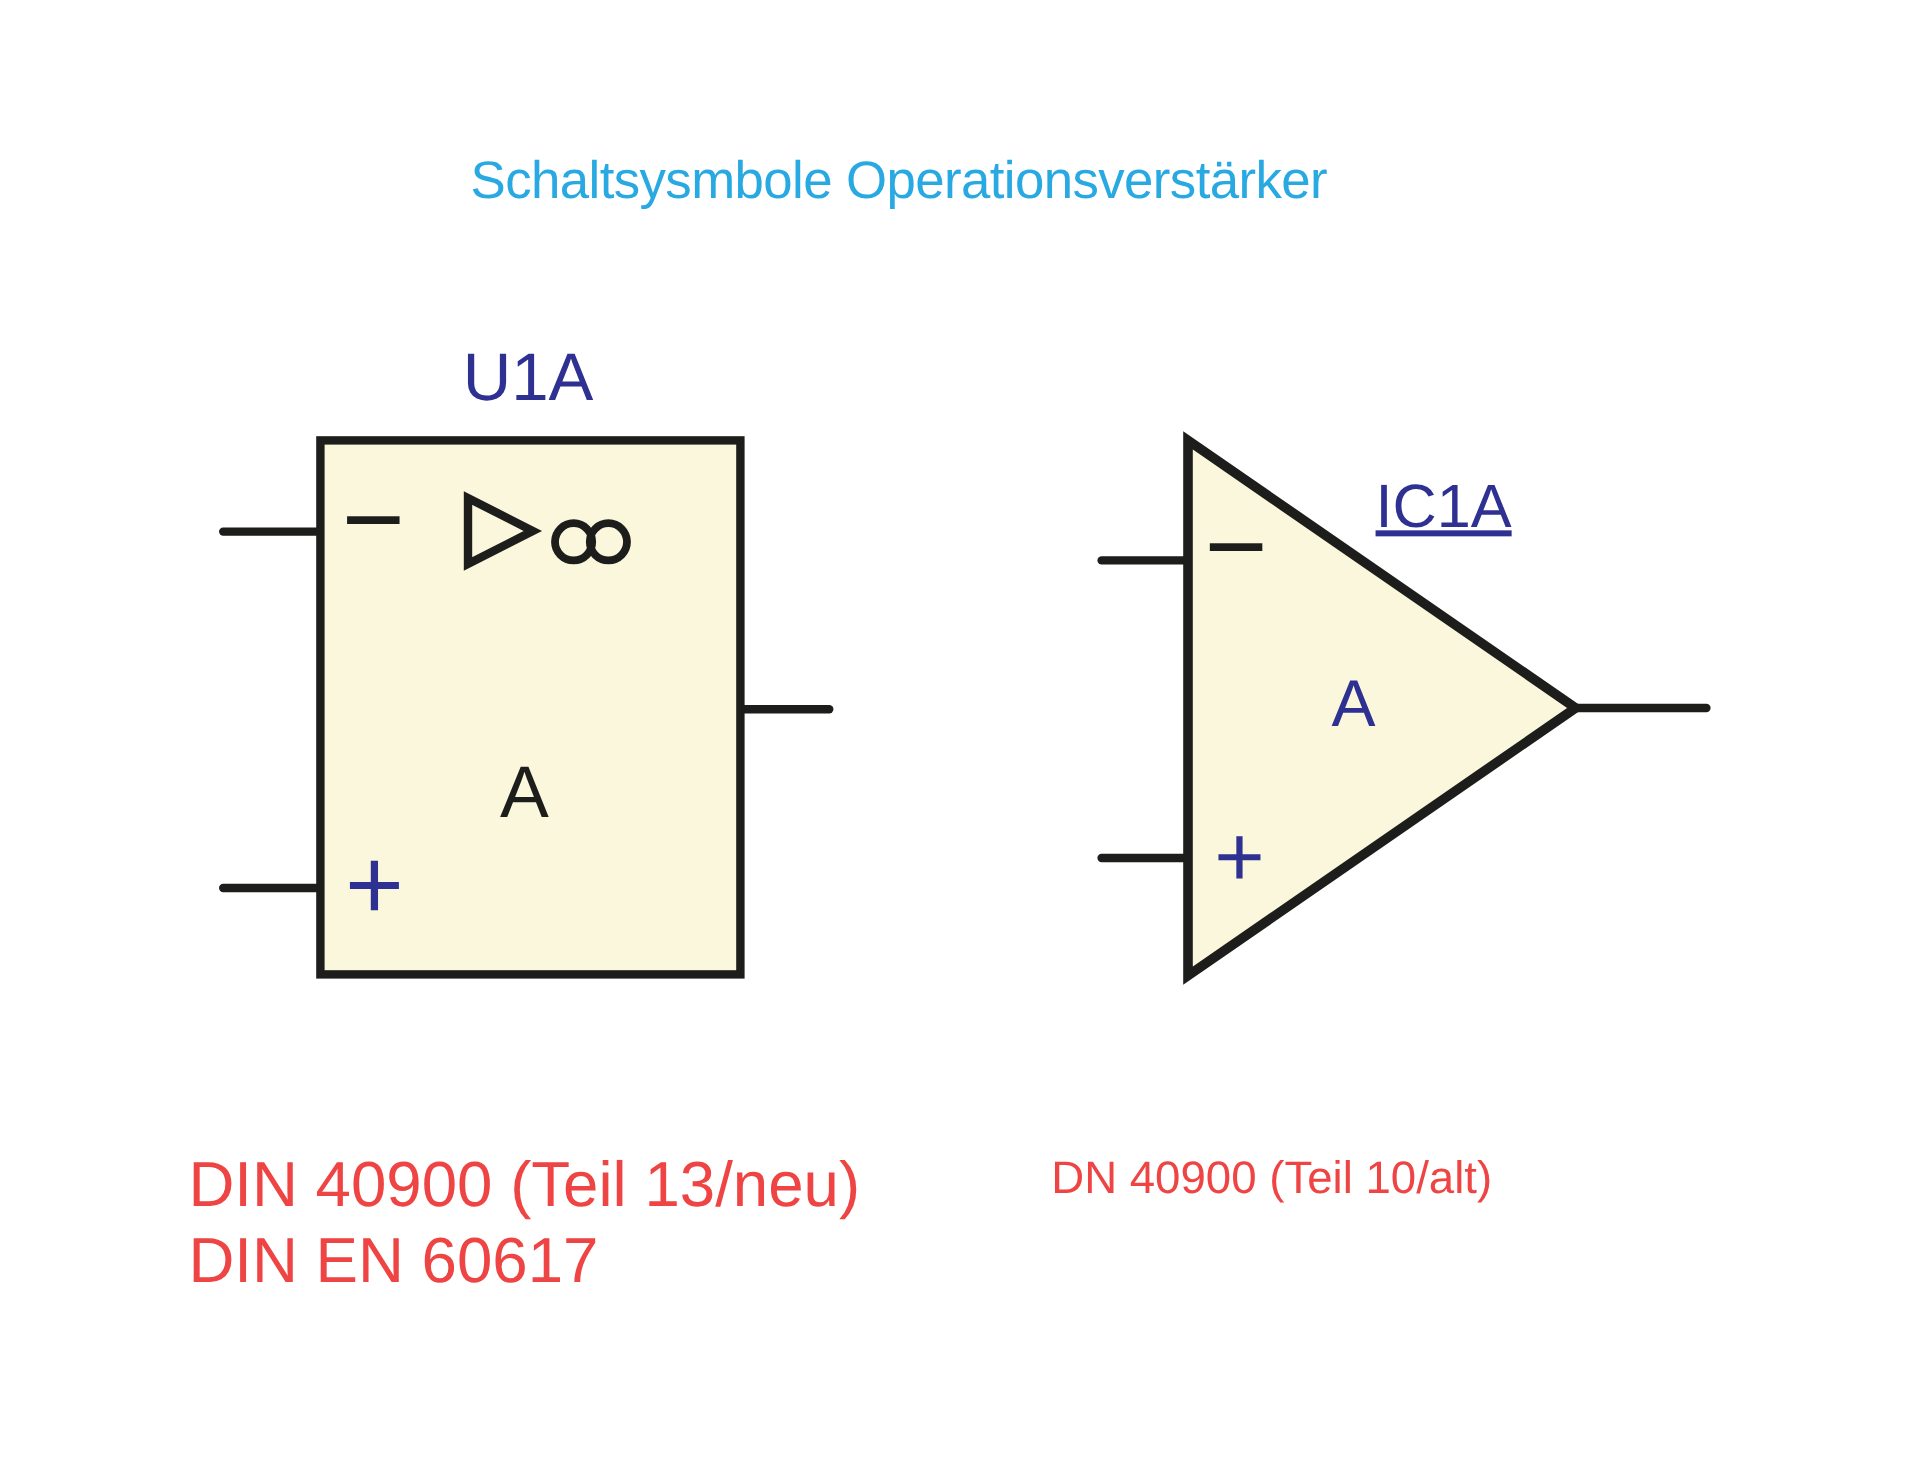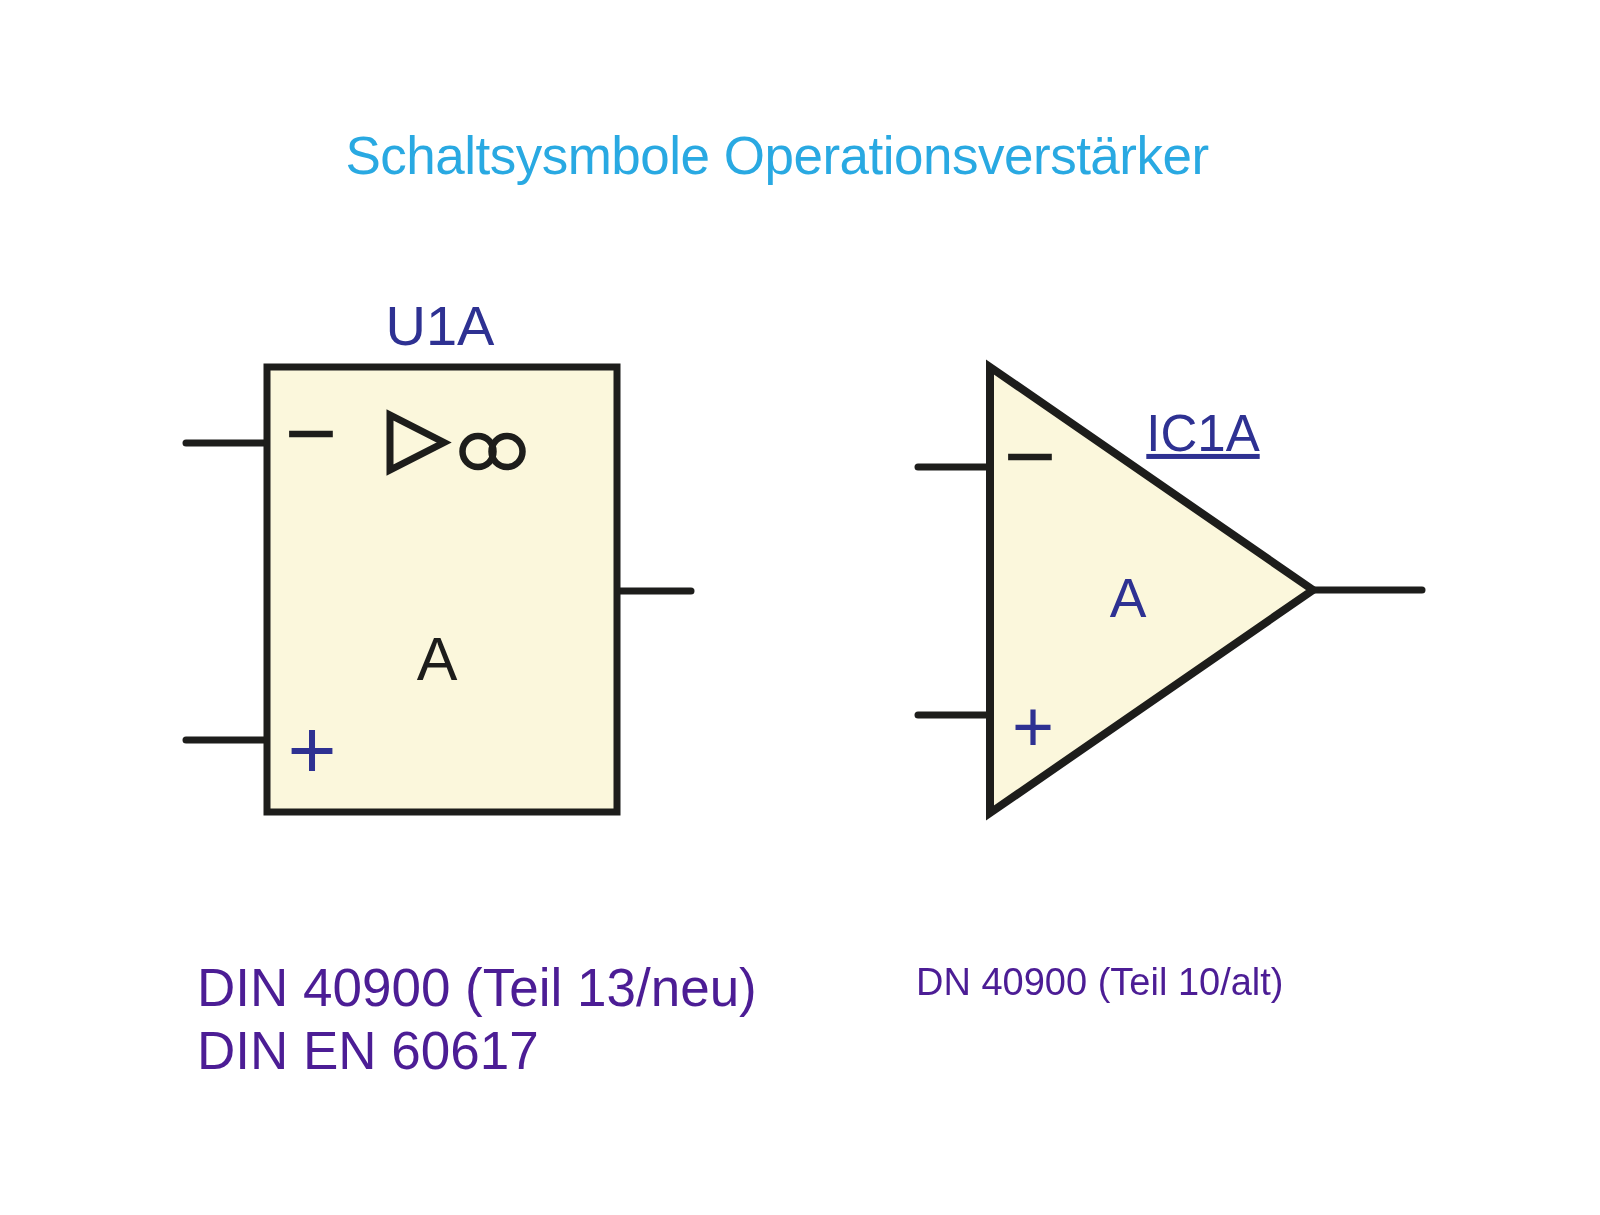"Schaltsysmbole Operationsverstärker" .title { font-size: 53px -> 44px; padding-left: 28px -> none }
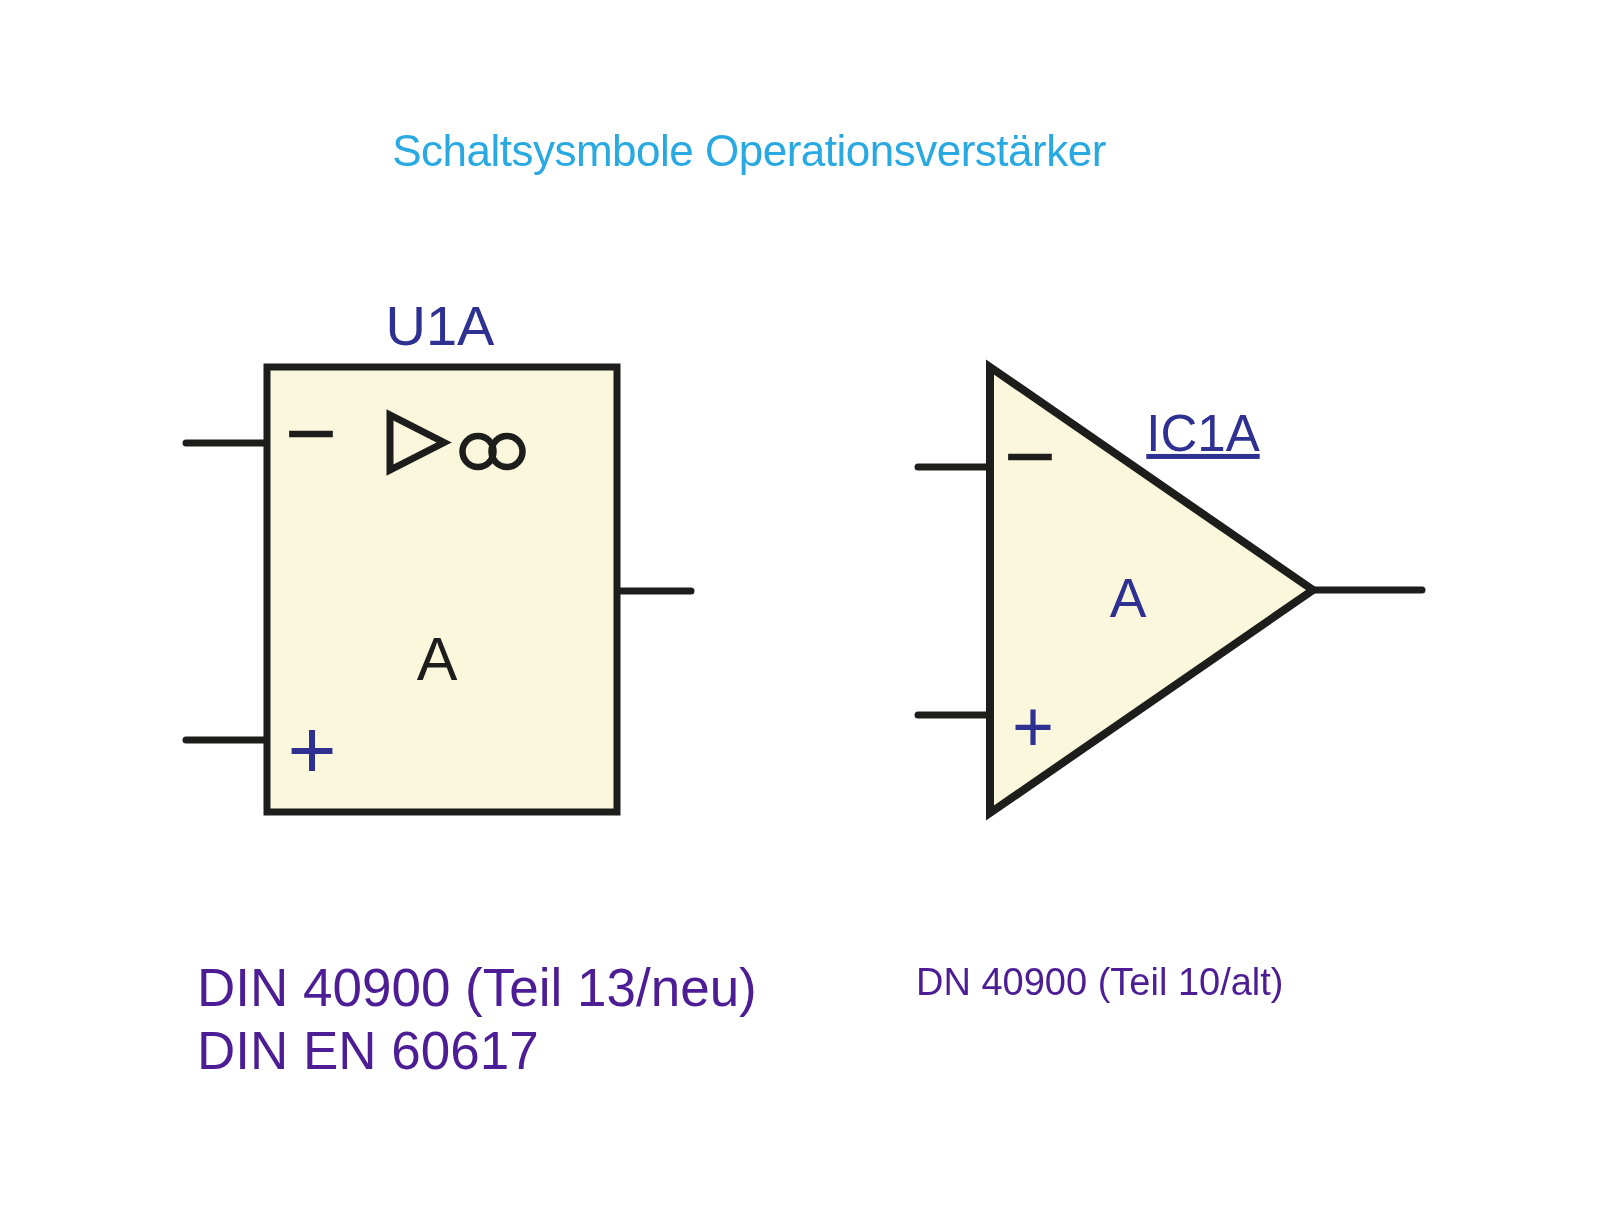"U1A" .navy { margin-top: 12px -> none }
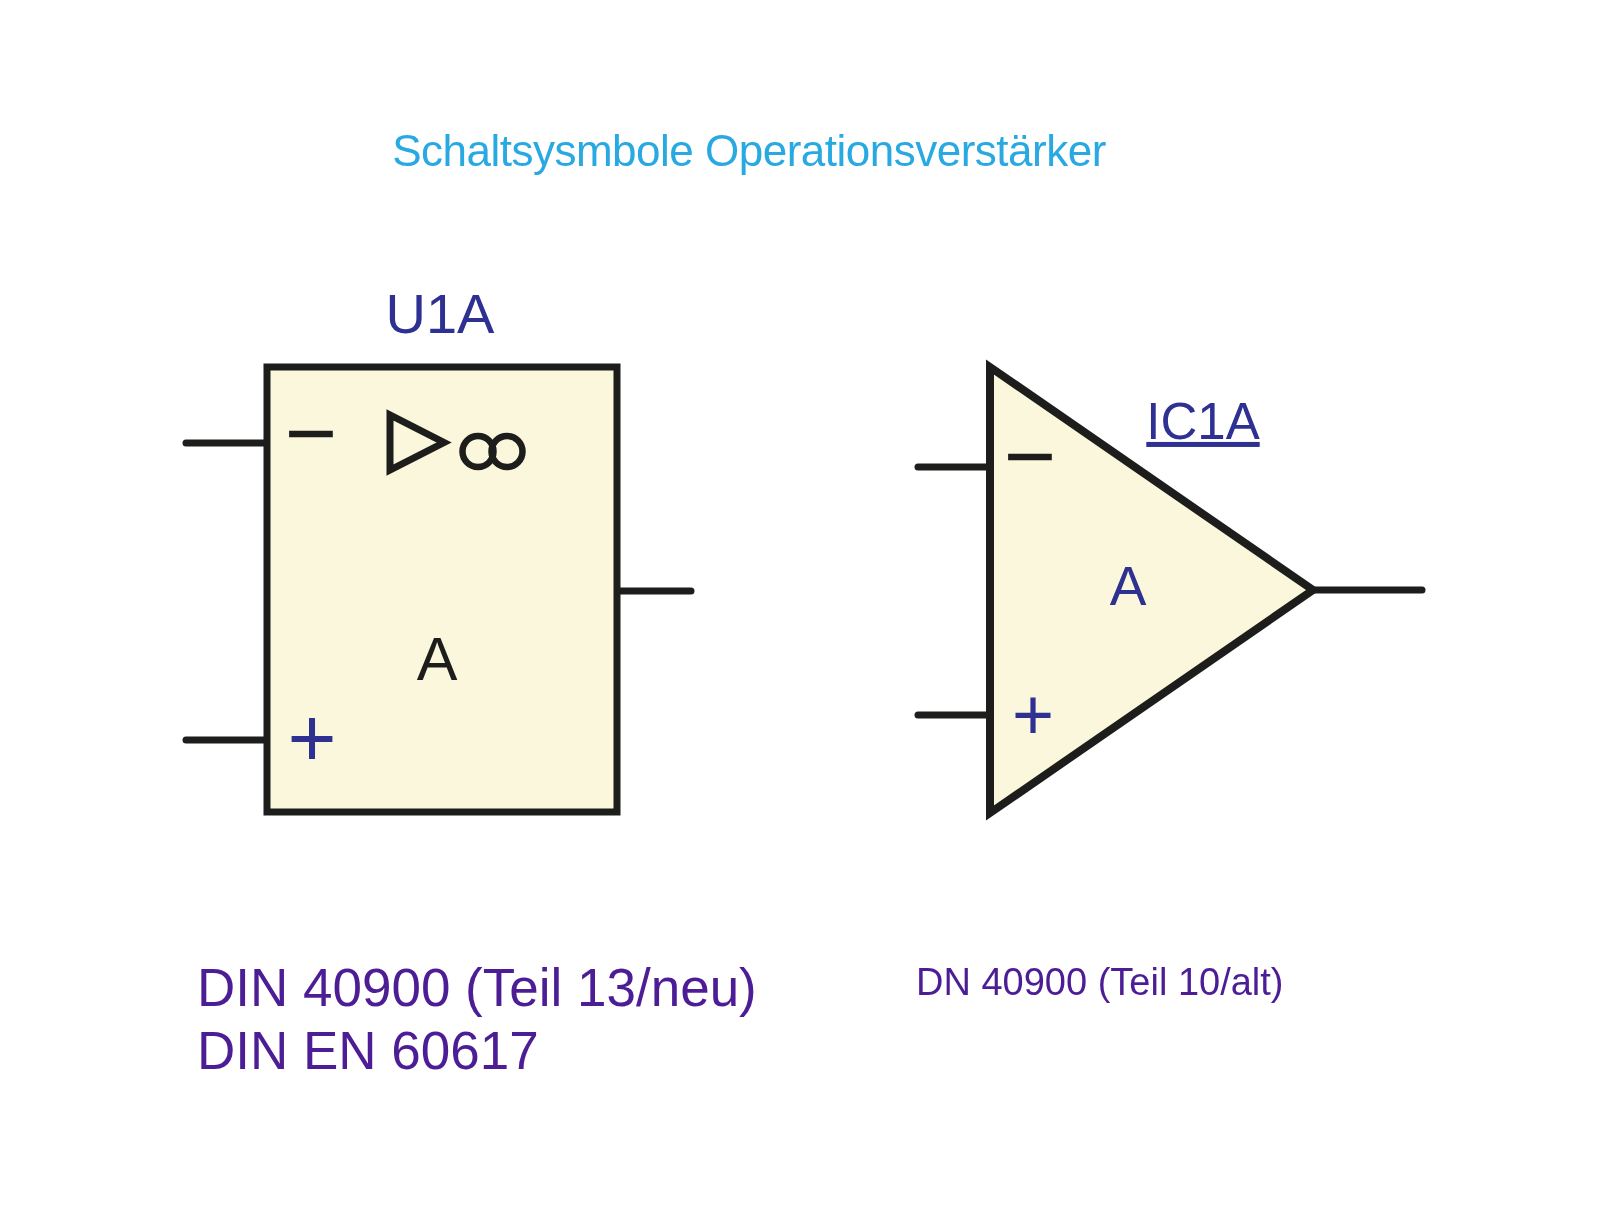"DIN 40900 (Teil 13/neu)" .caption { color: #4c1d95 -> #ef4444; margin-left: 40px -> none }
